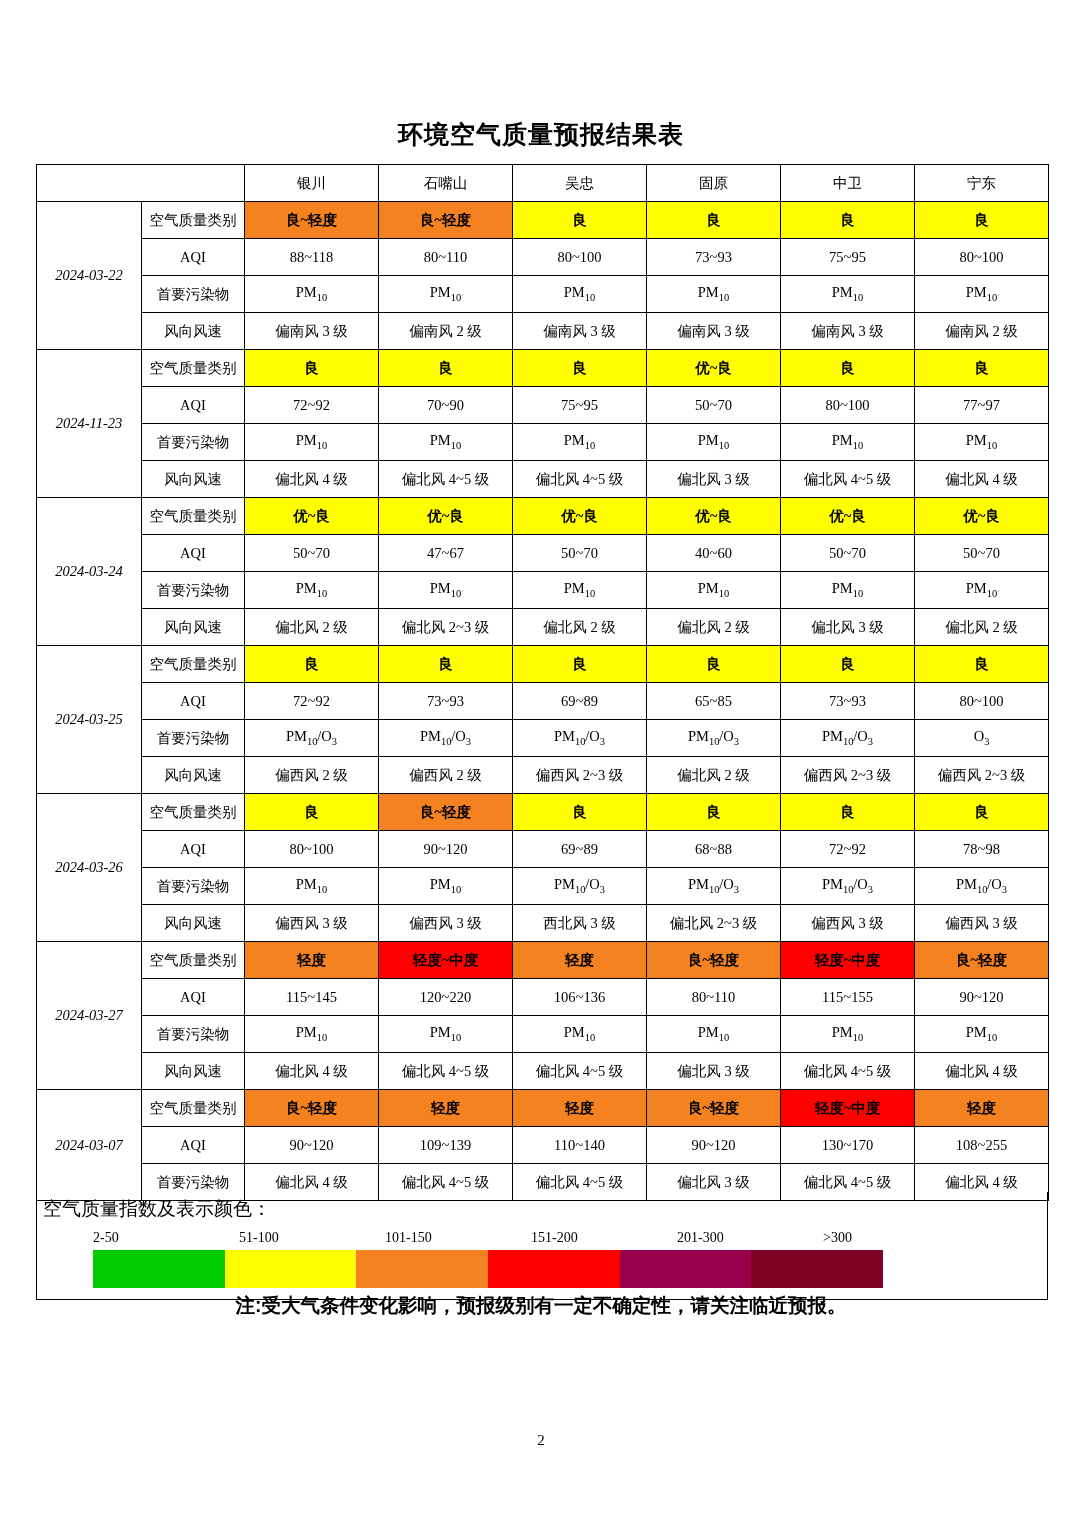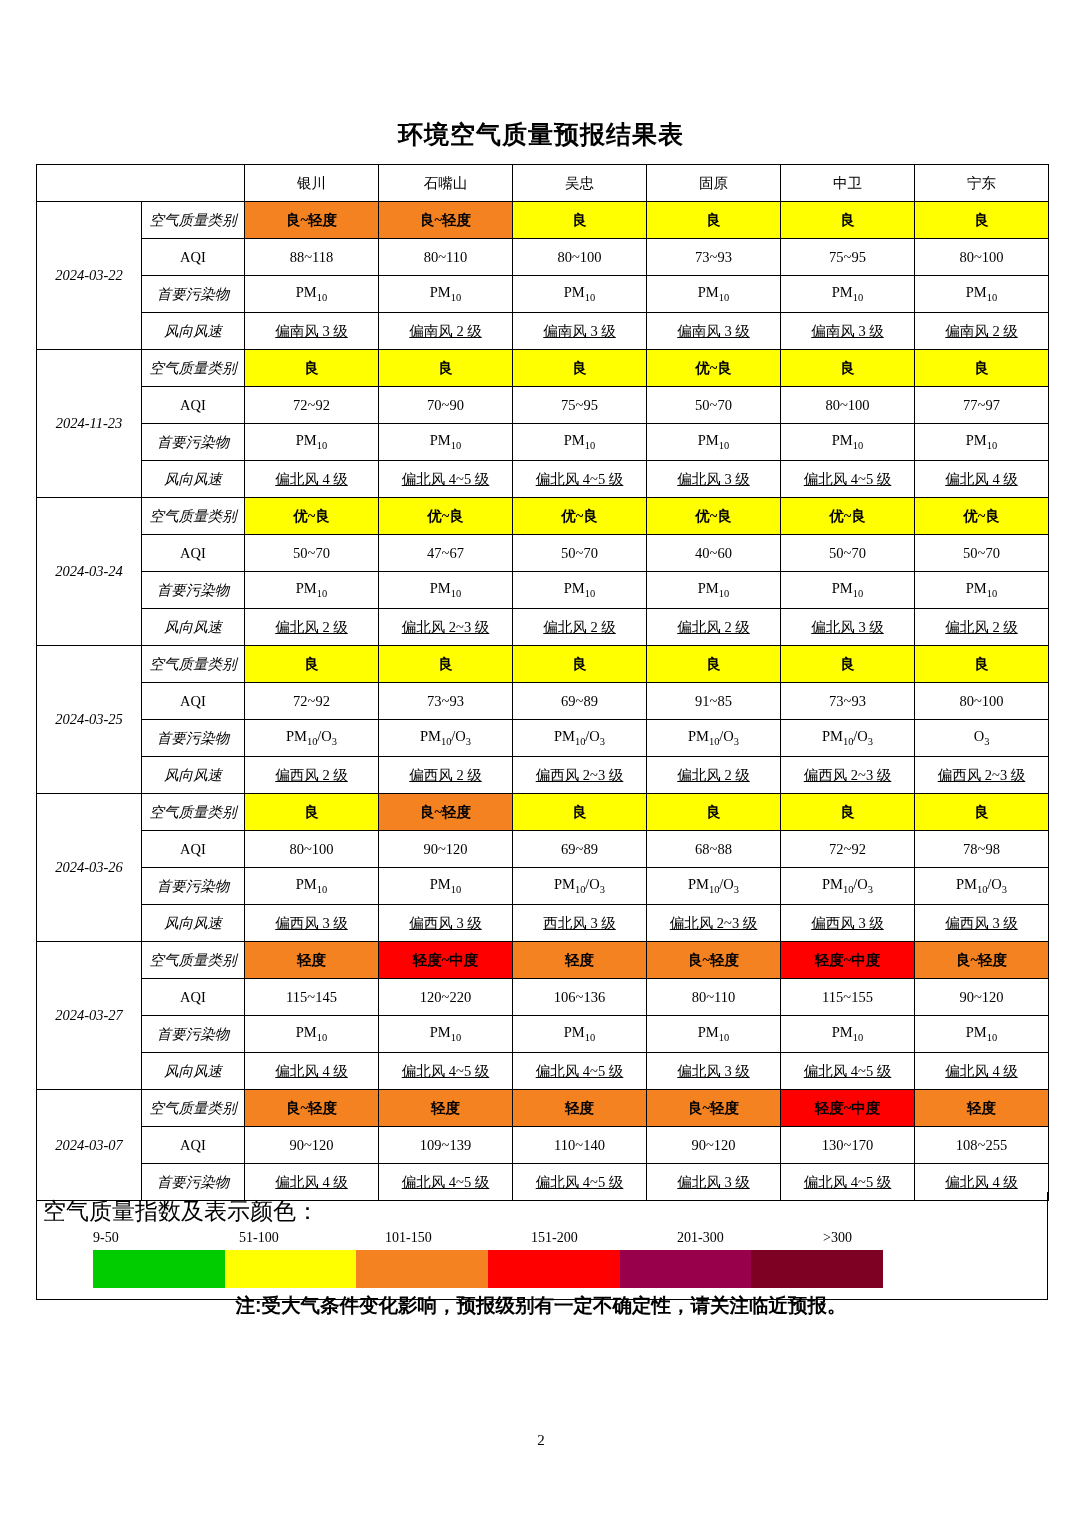"空气质量类别" td.rowlabel { font-style: italic -> none }
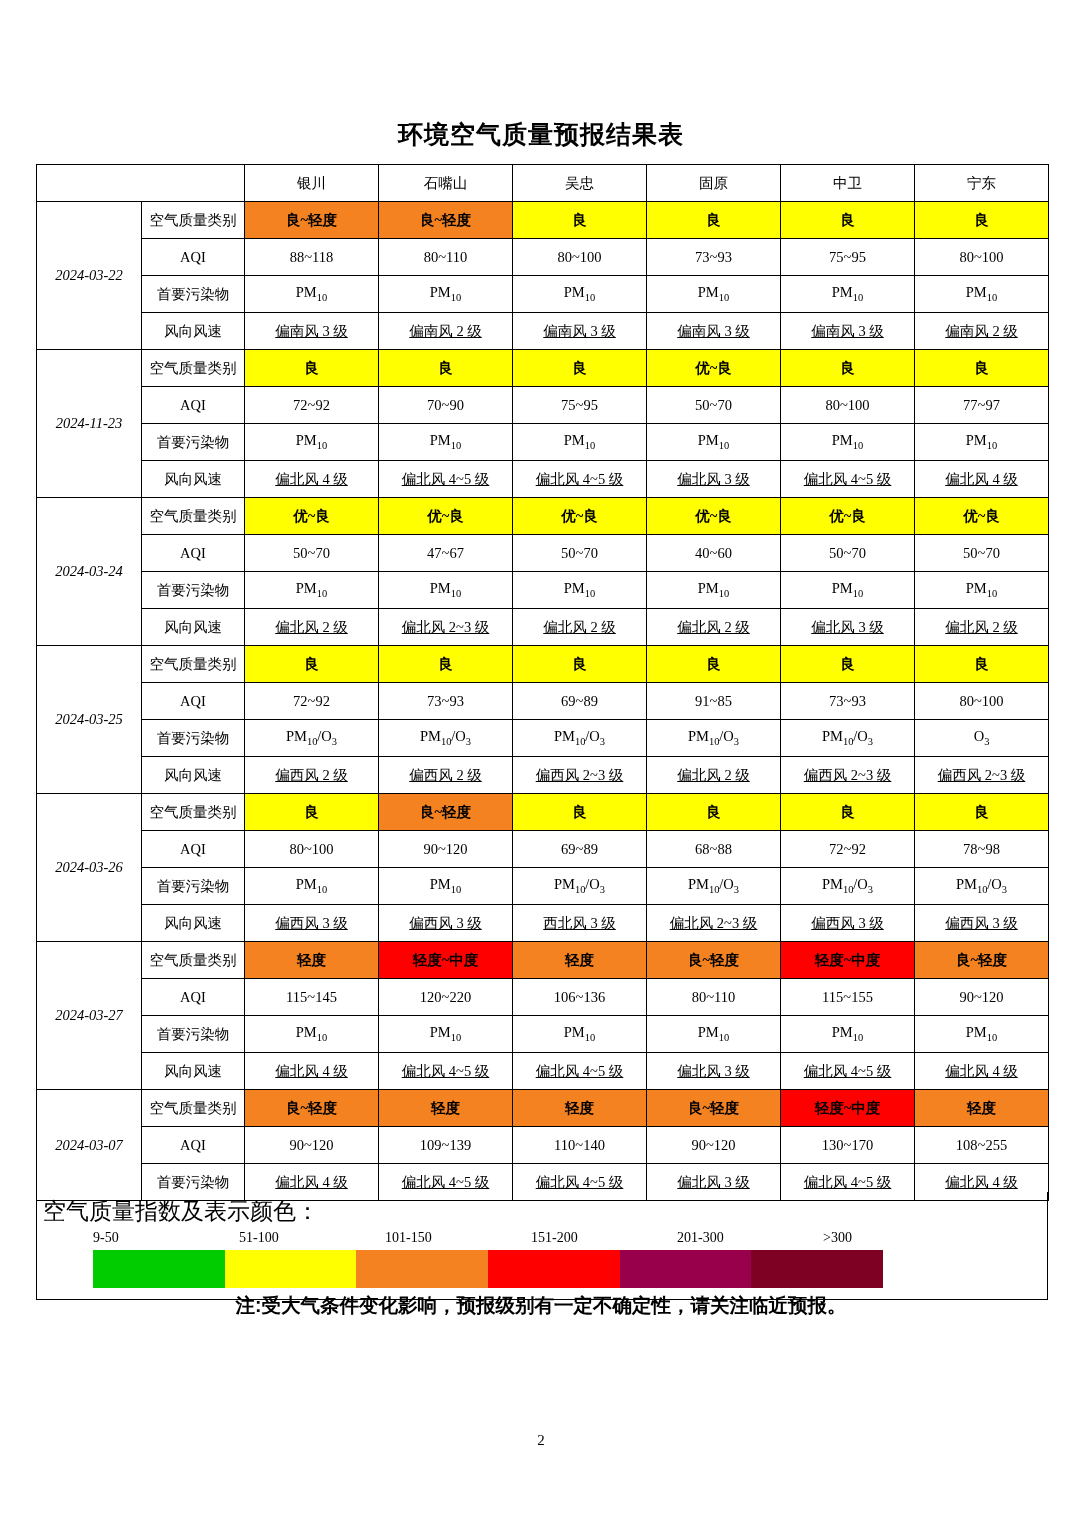"偏南风 3 级" td.wind { text-decoration: underline -> none }
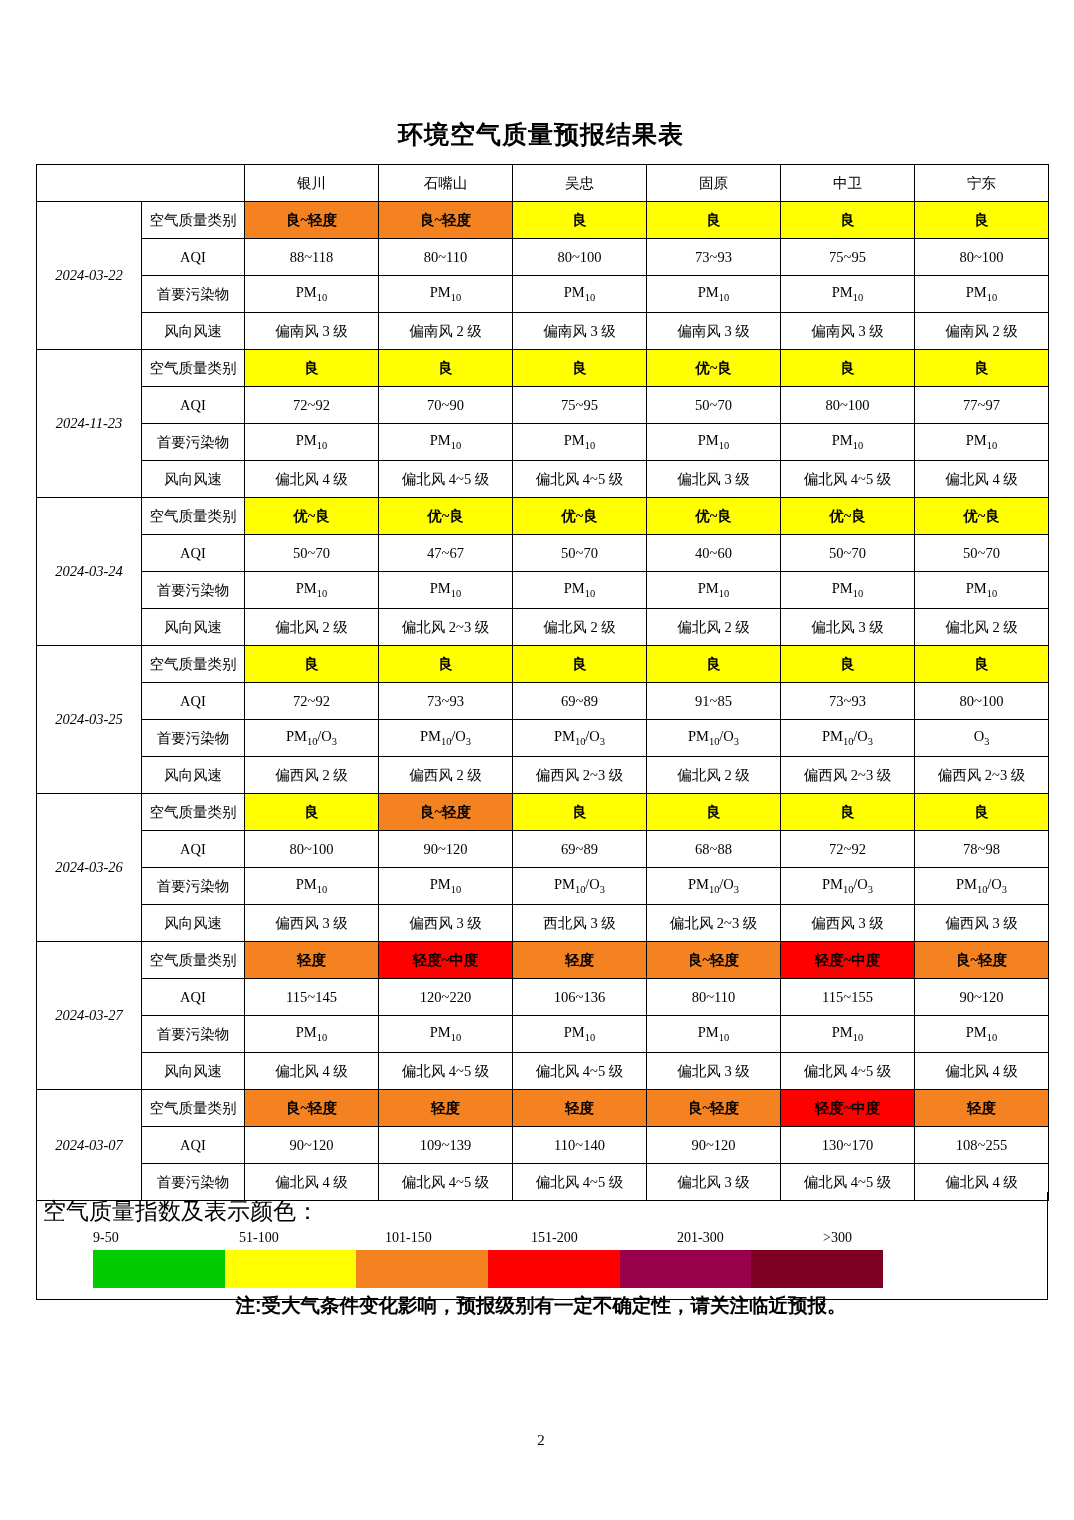"91~85" td.aqi { text: 91 -> 65 }
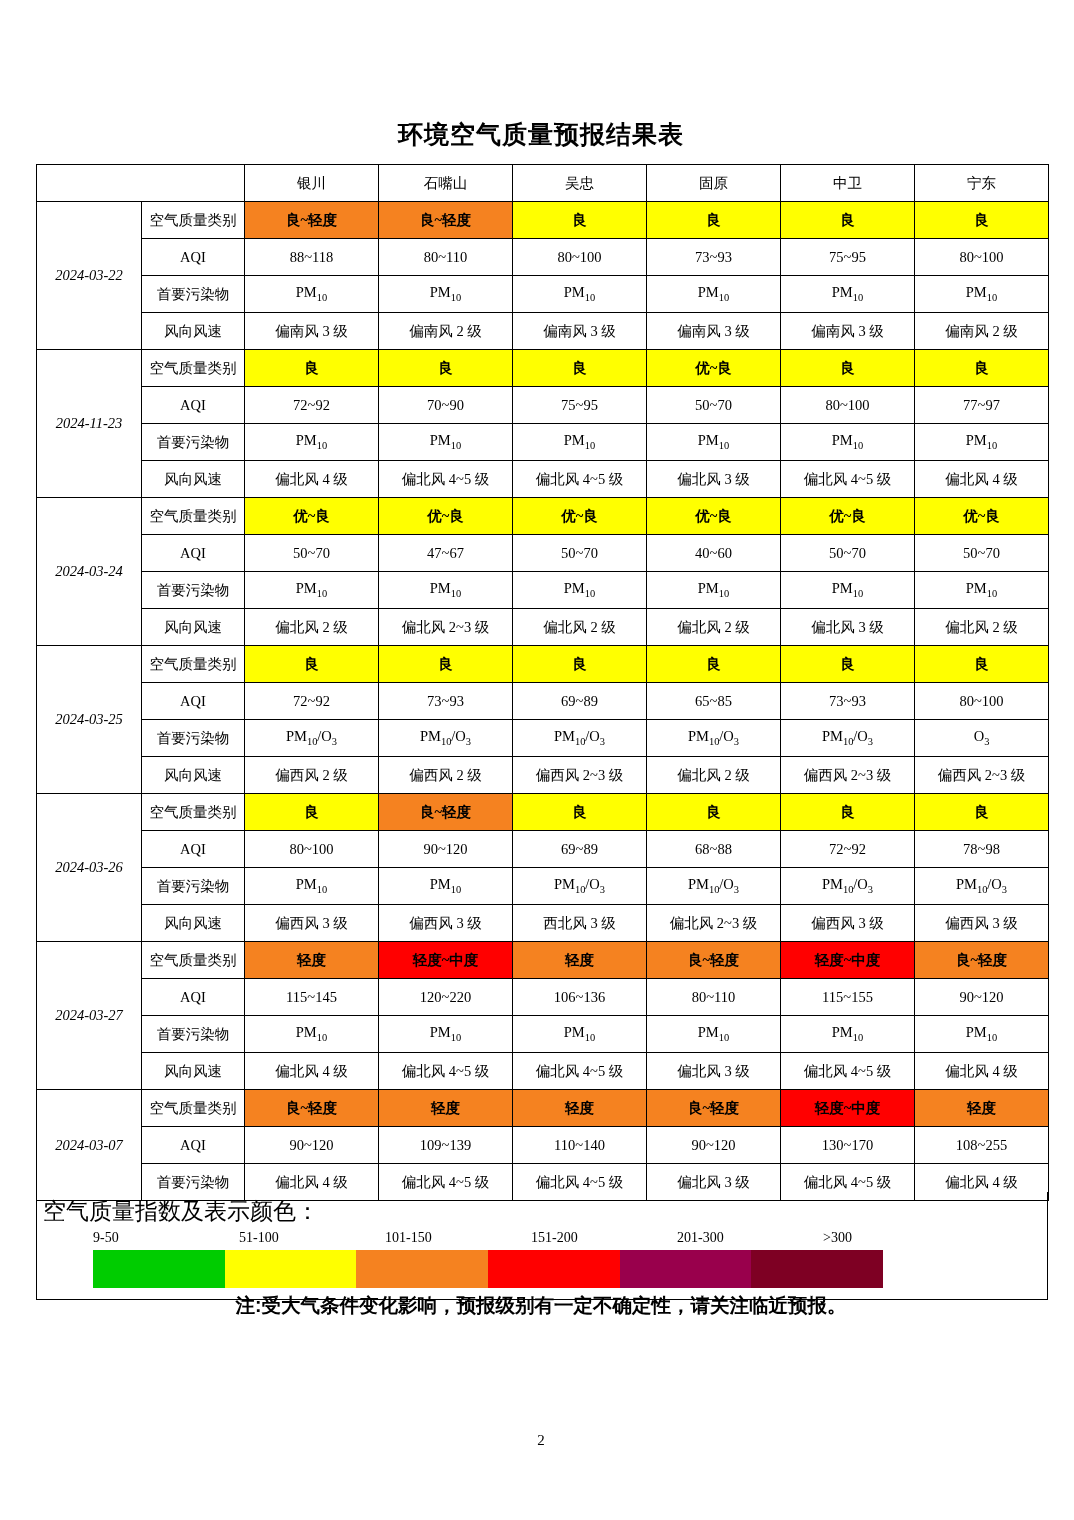"空气质量指数及表示颜色：" .legend-title { font-size: 23px -> 19px }
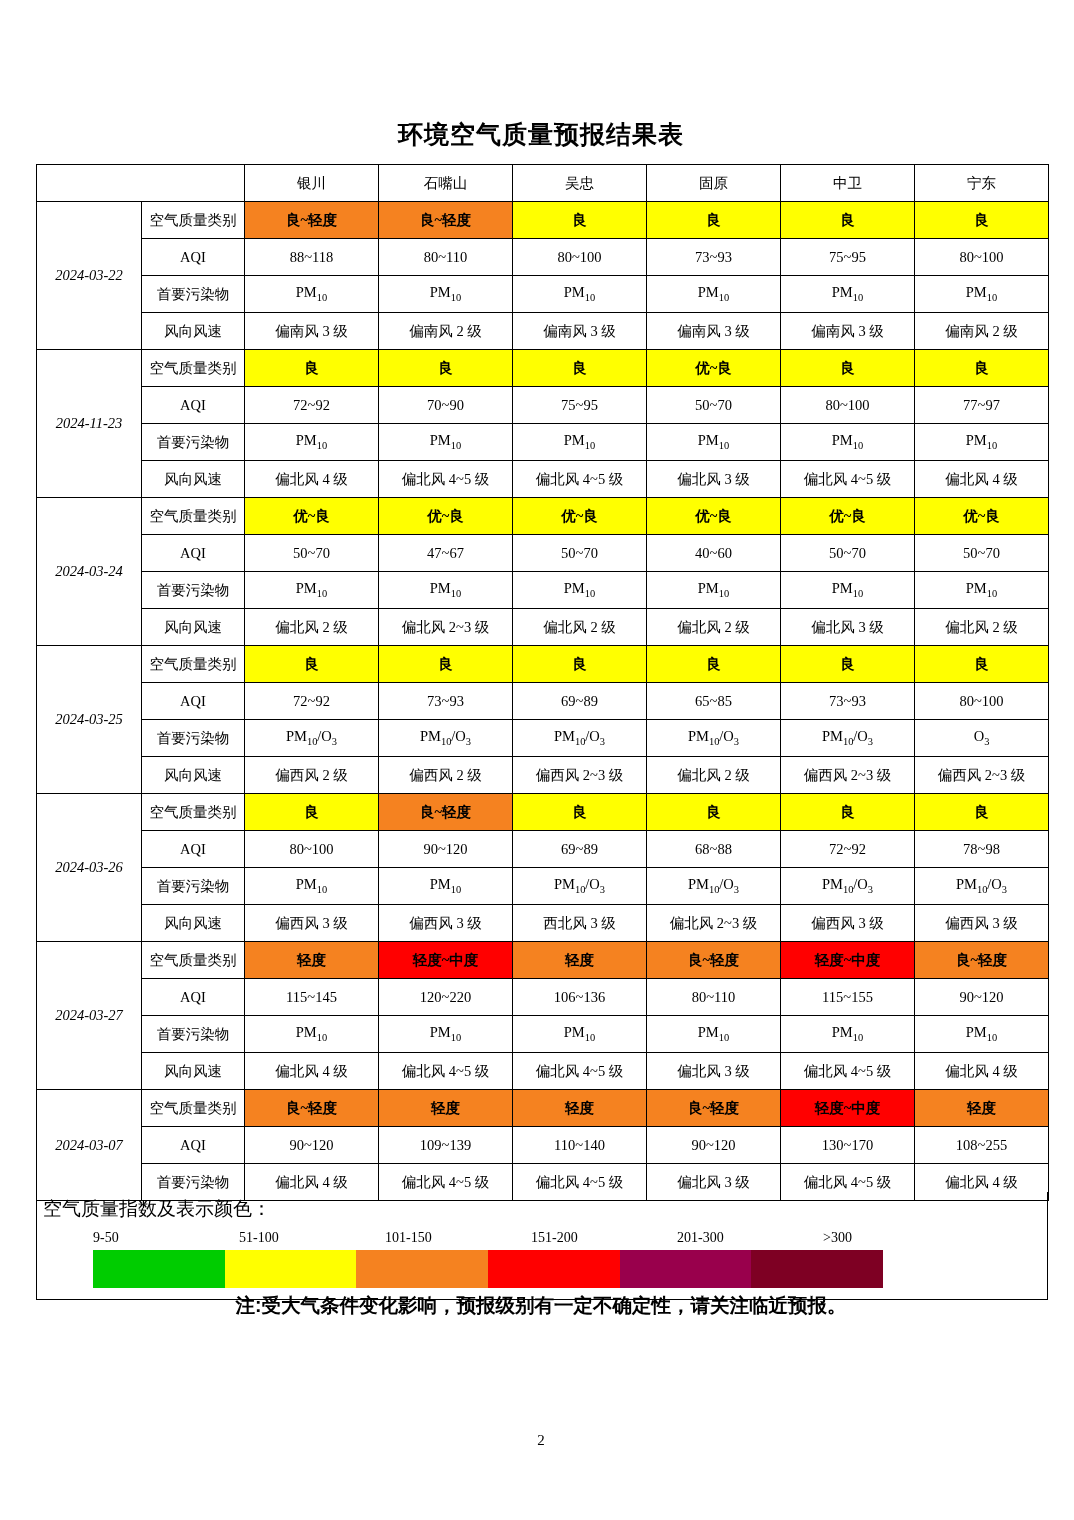"9-50" span { text: 9-50 -> 2-50 }
